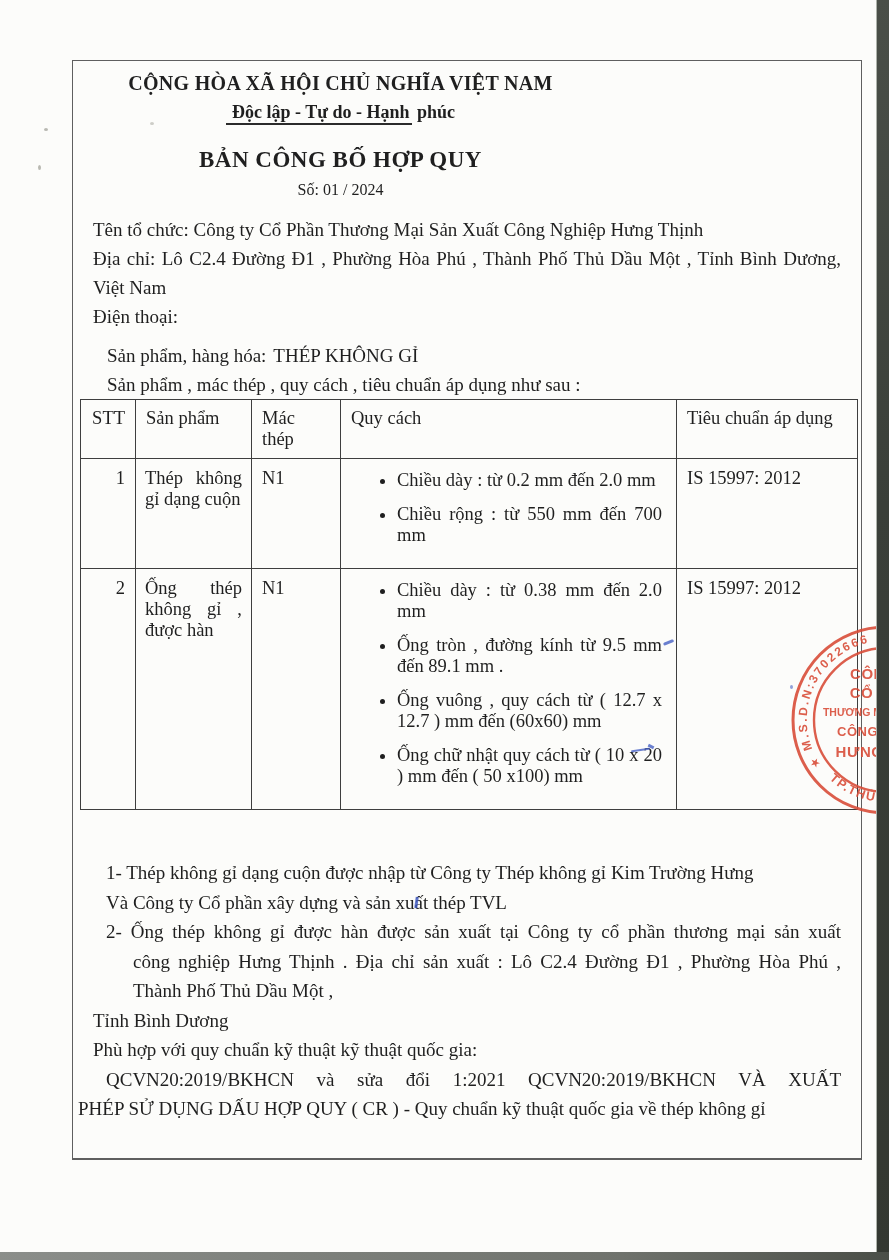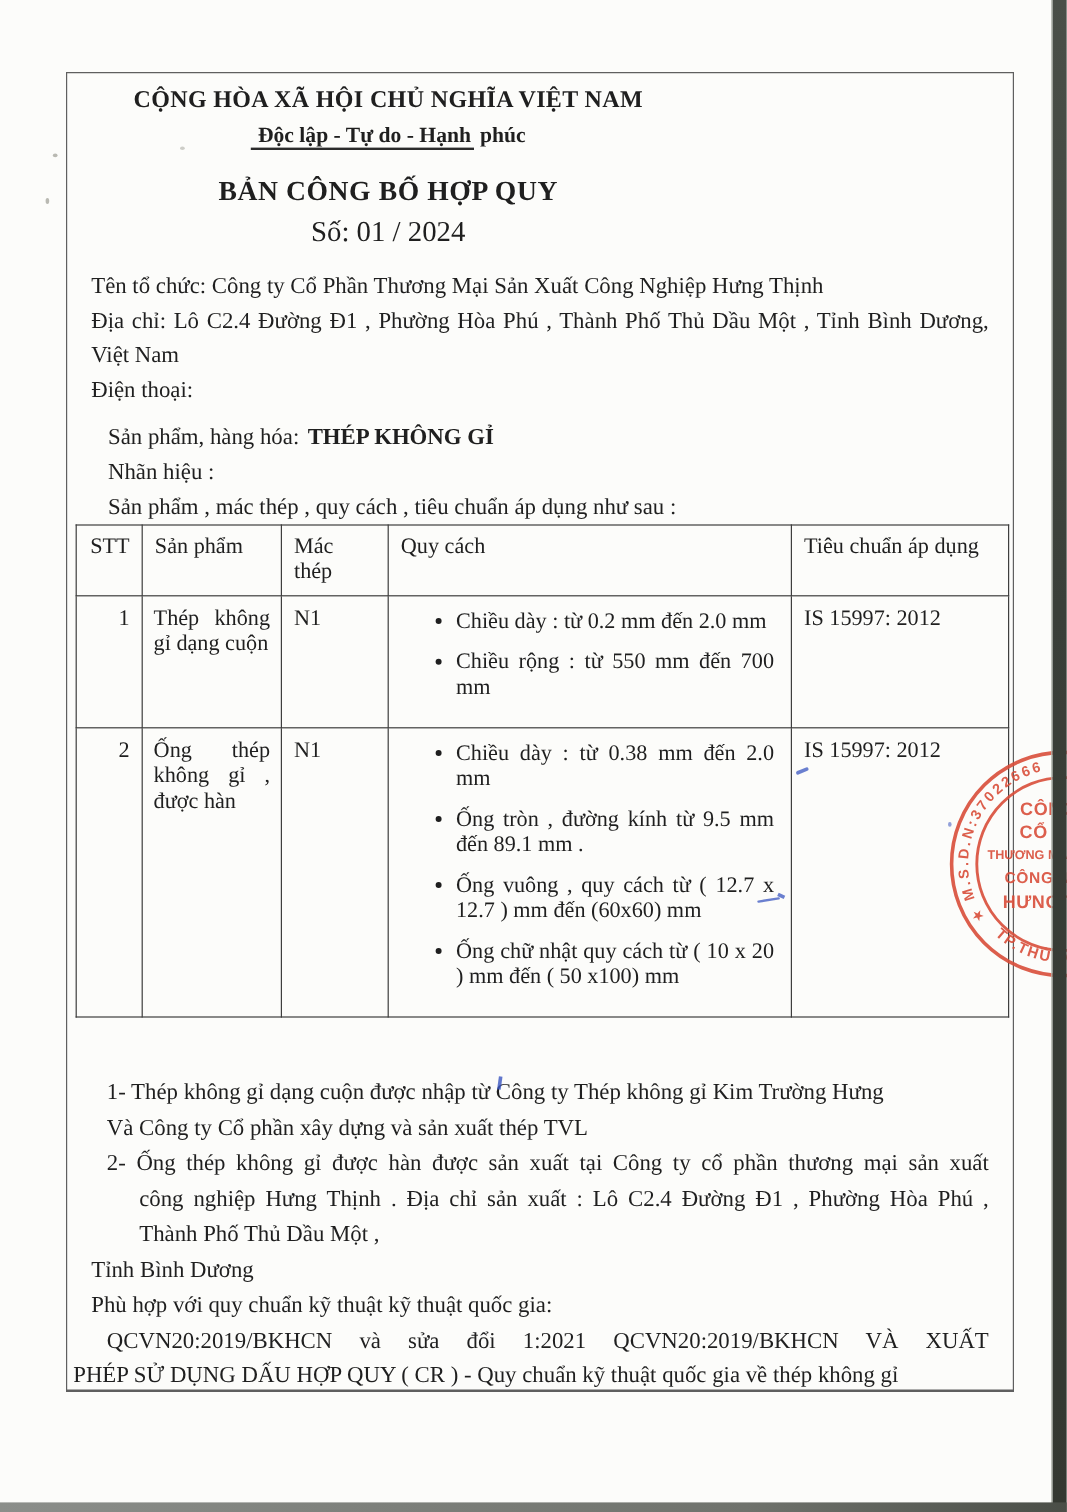"CỘNG HÒA XÃ HỘI CHỦ" .border-box { left: 55px -> 72px }
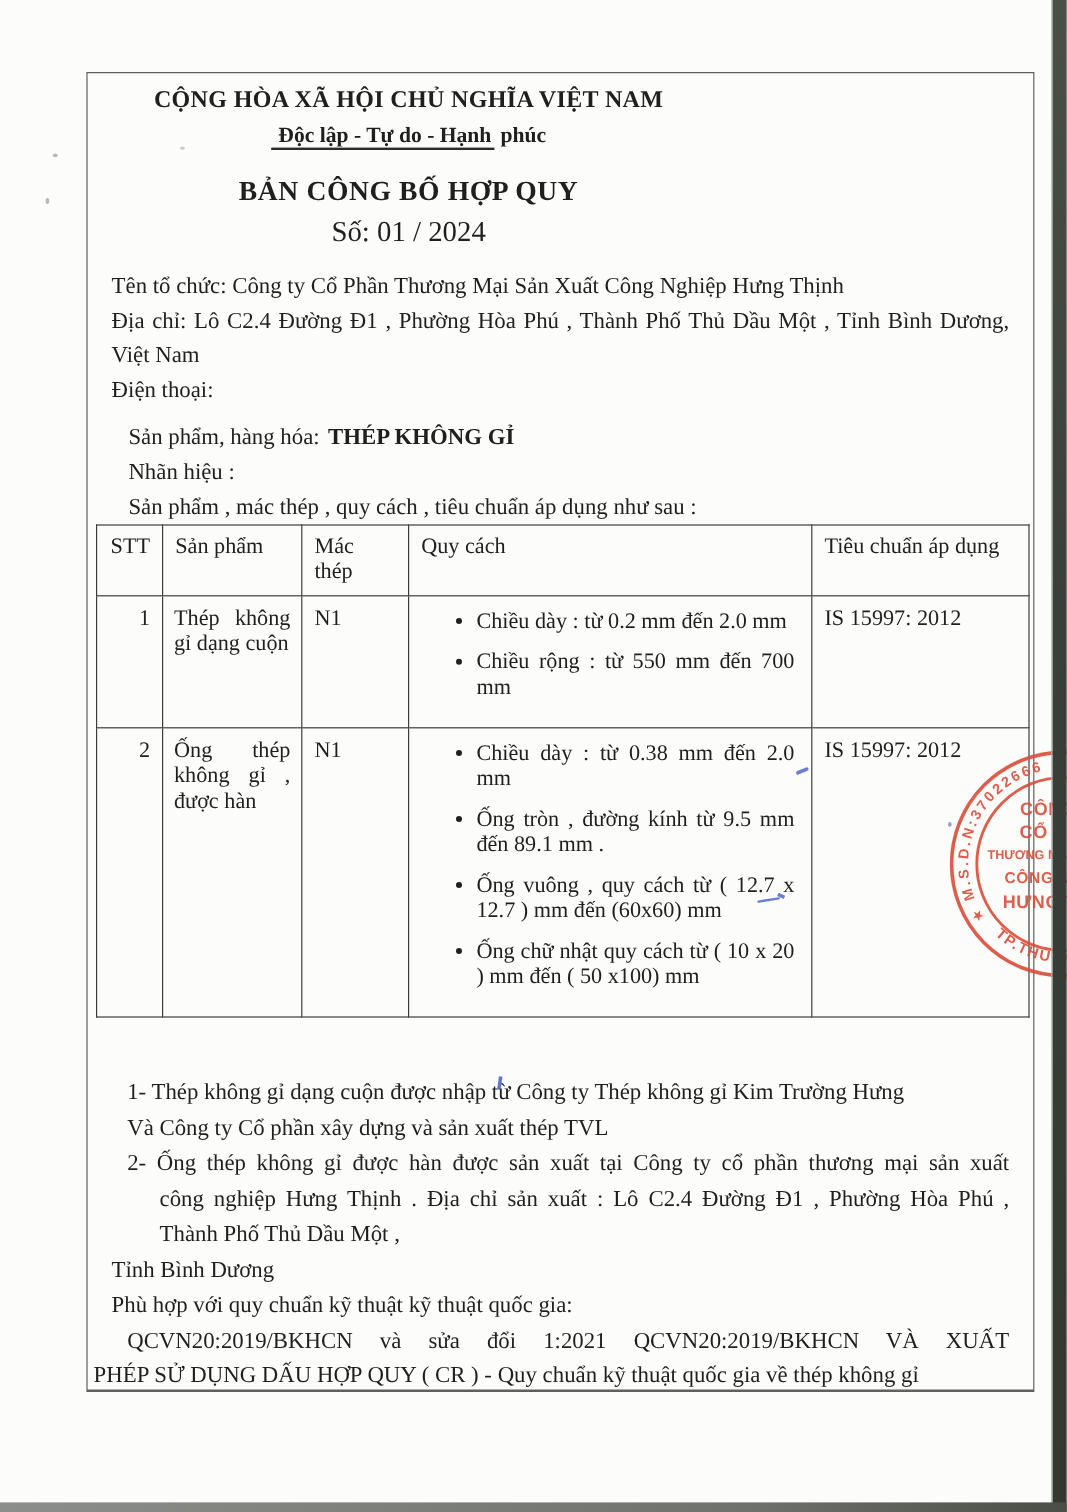"Số: 01 / 2024" .doc-number { font-size: 24px -> 16px }
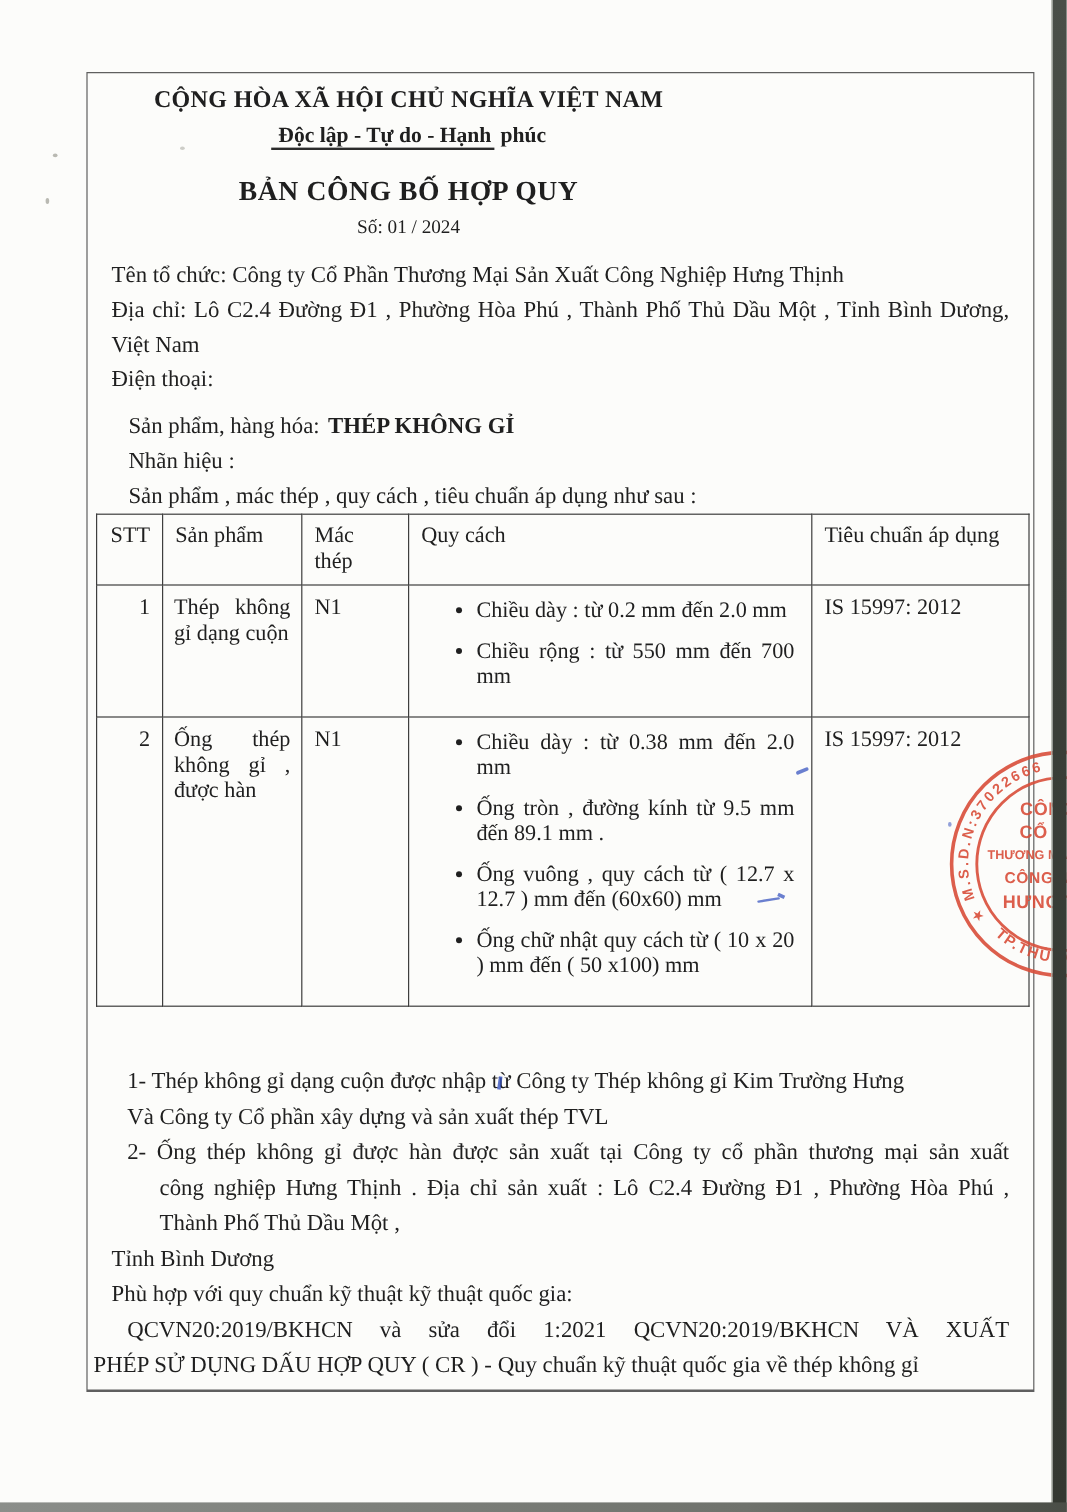"THÉP KHÔNG GỈ" .bold { font-weight: bold -> normal }
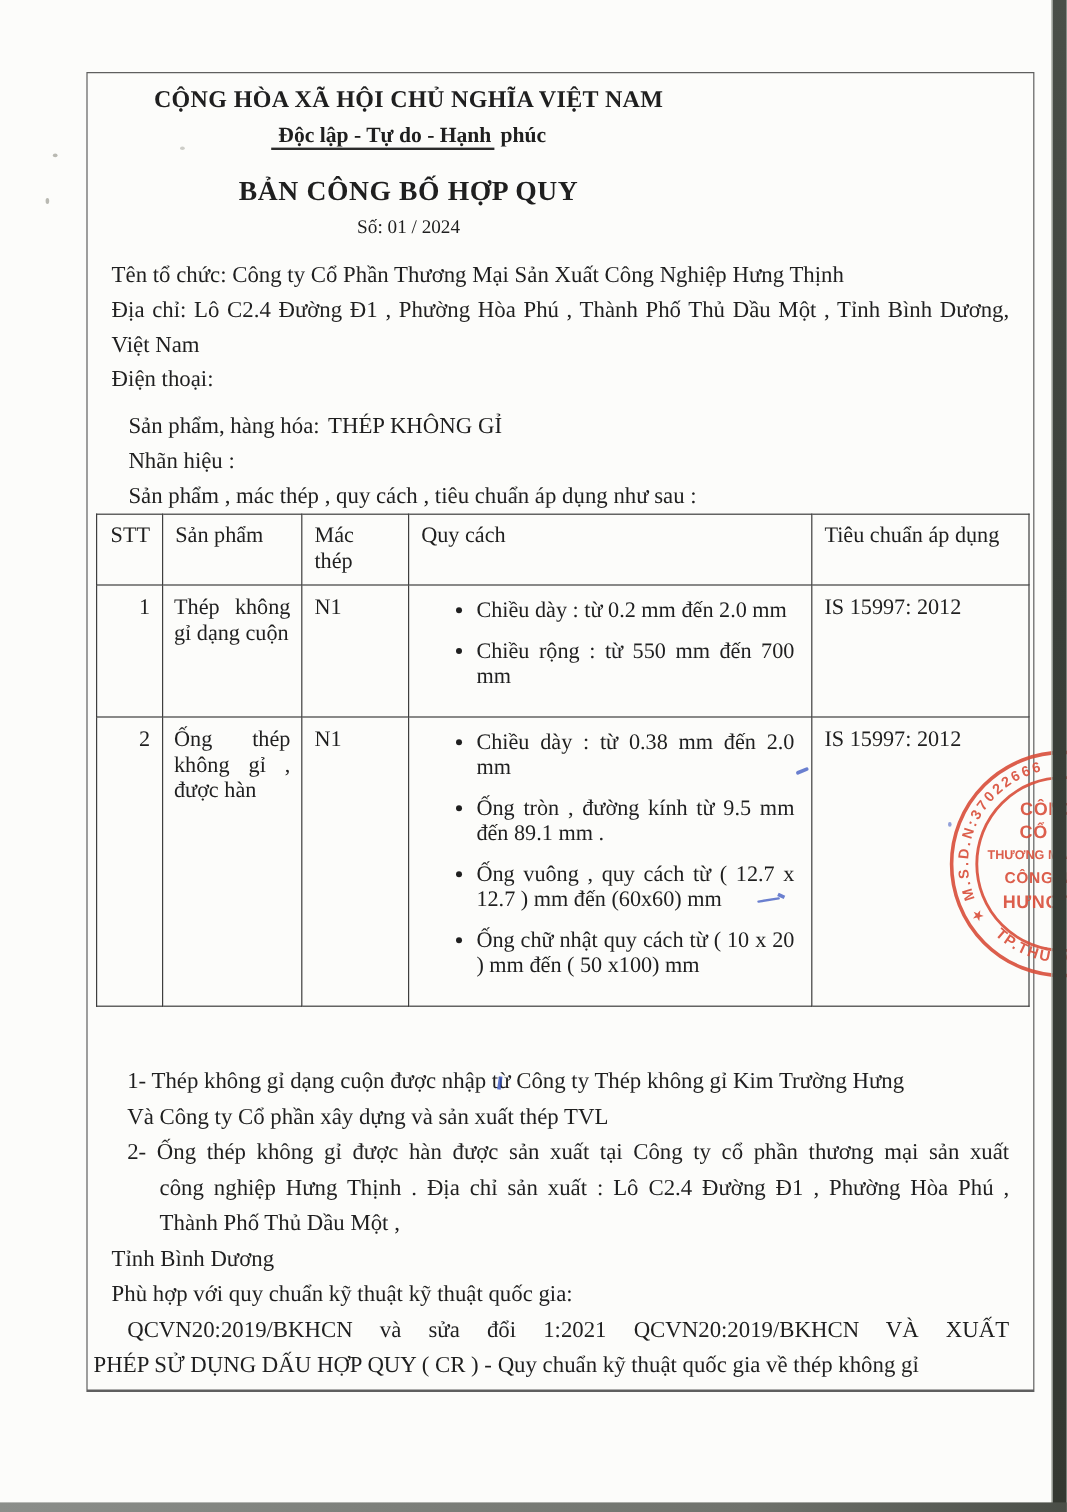"Nhãn hiệu :" div.ind { html: <div>Nhãn hiệu :</div> -> none }
